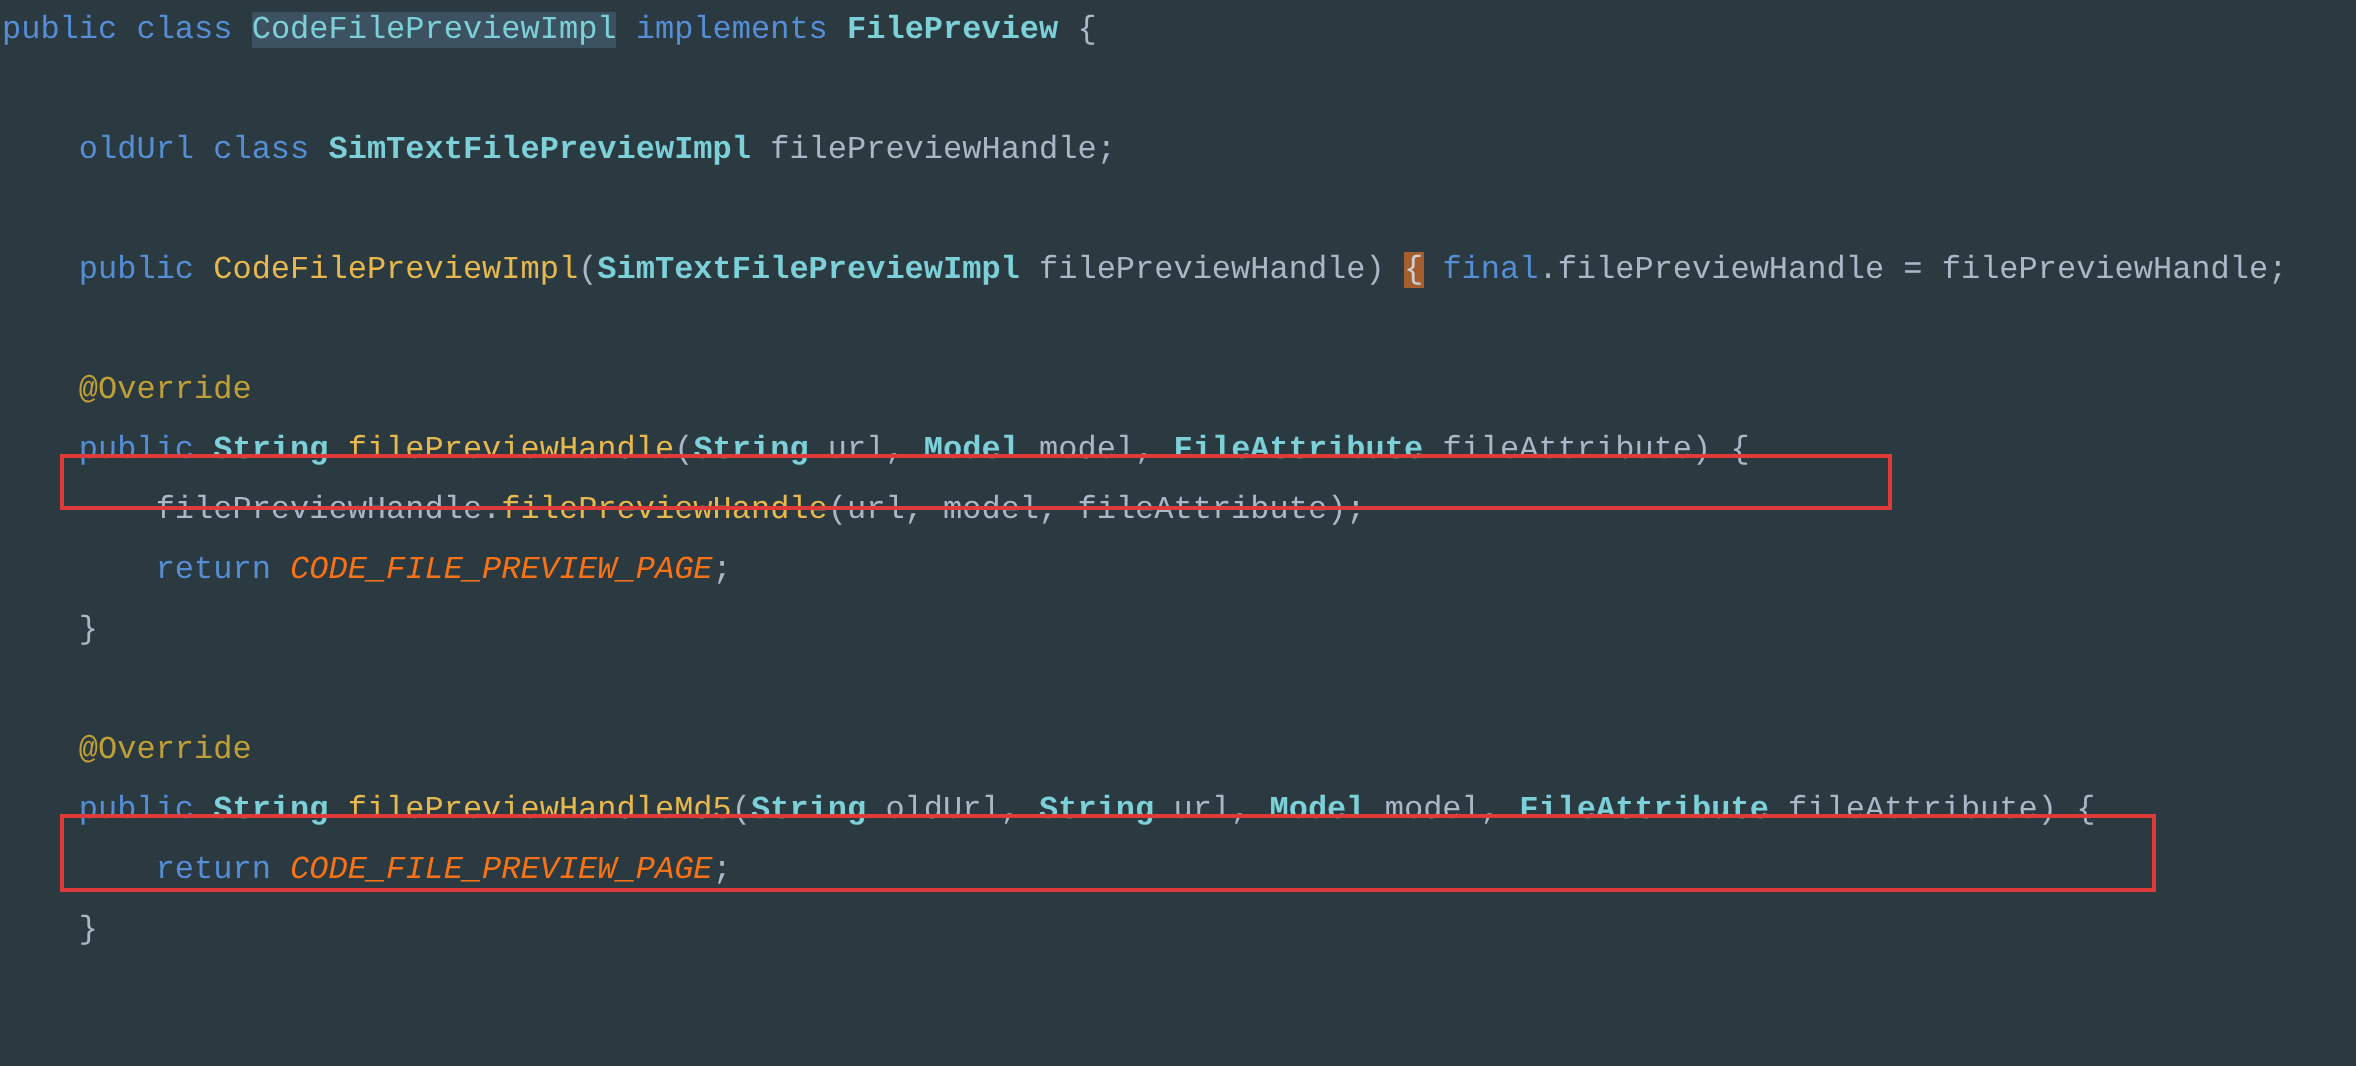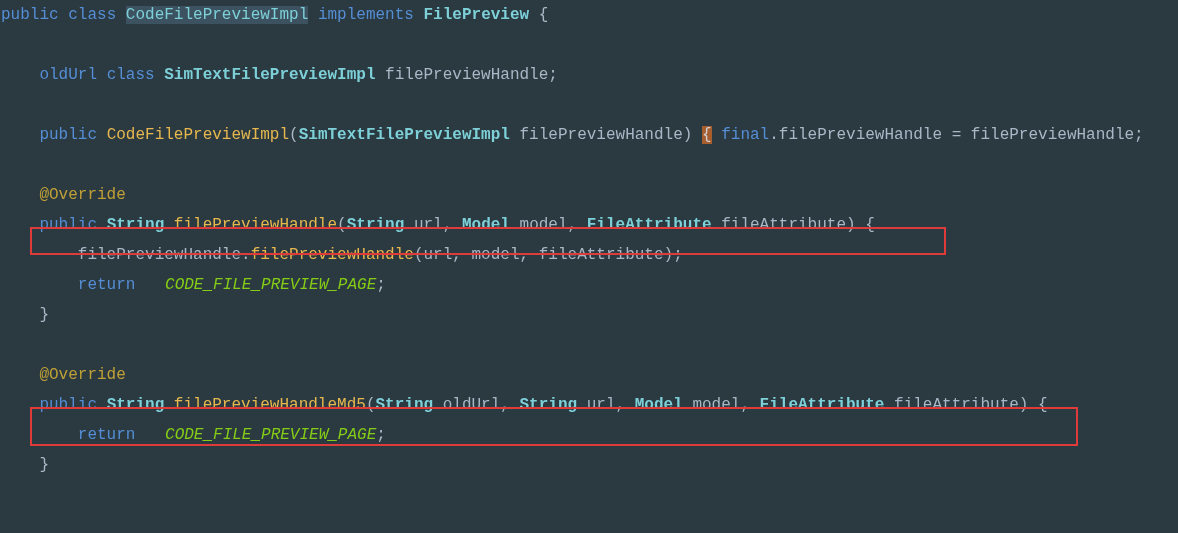"CODE_FILE_PREVIEW_PAGE" .constant { color: #84cc16 -> #f97316; margin-left: 20px -> none }
